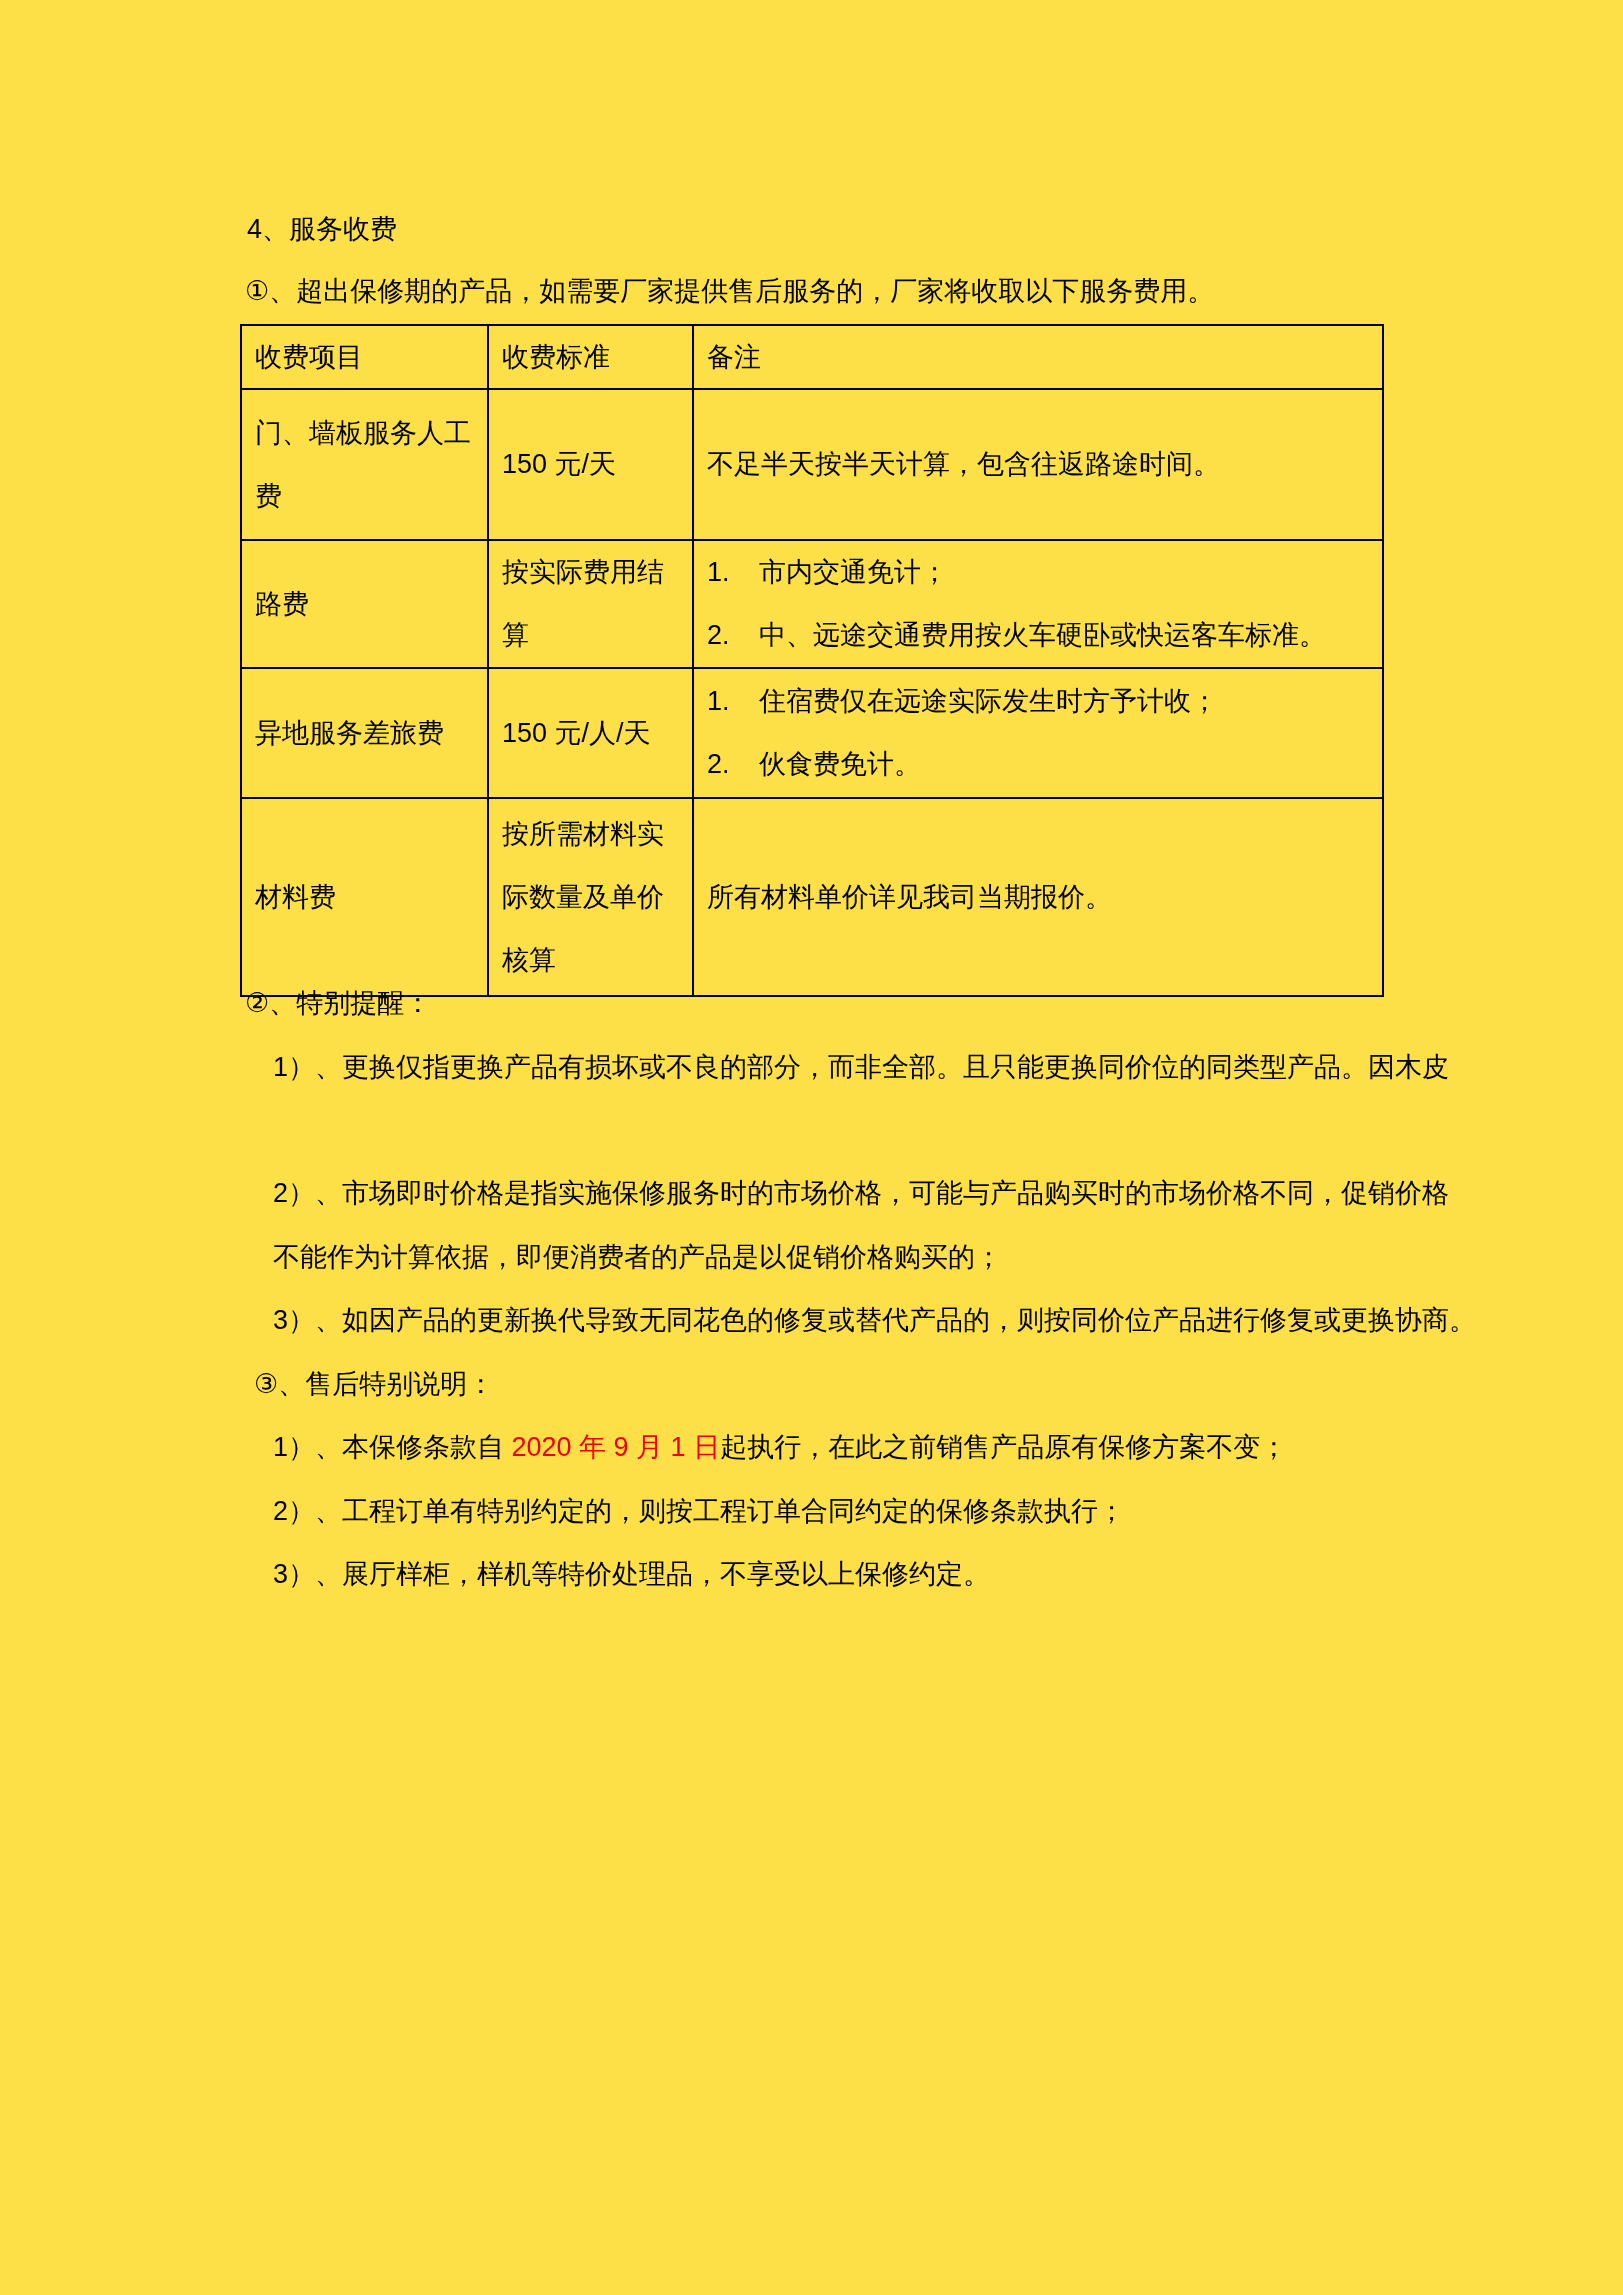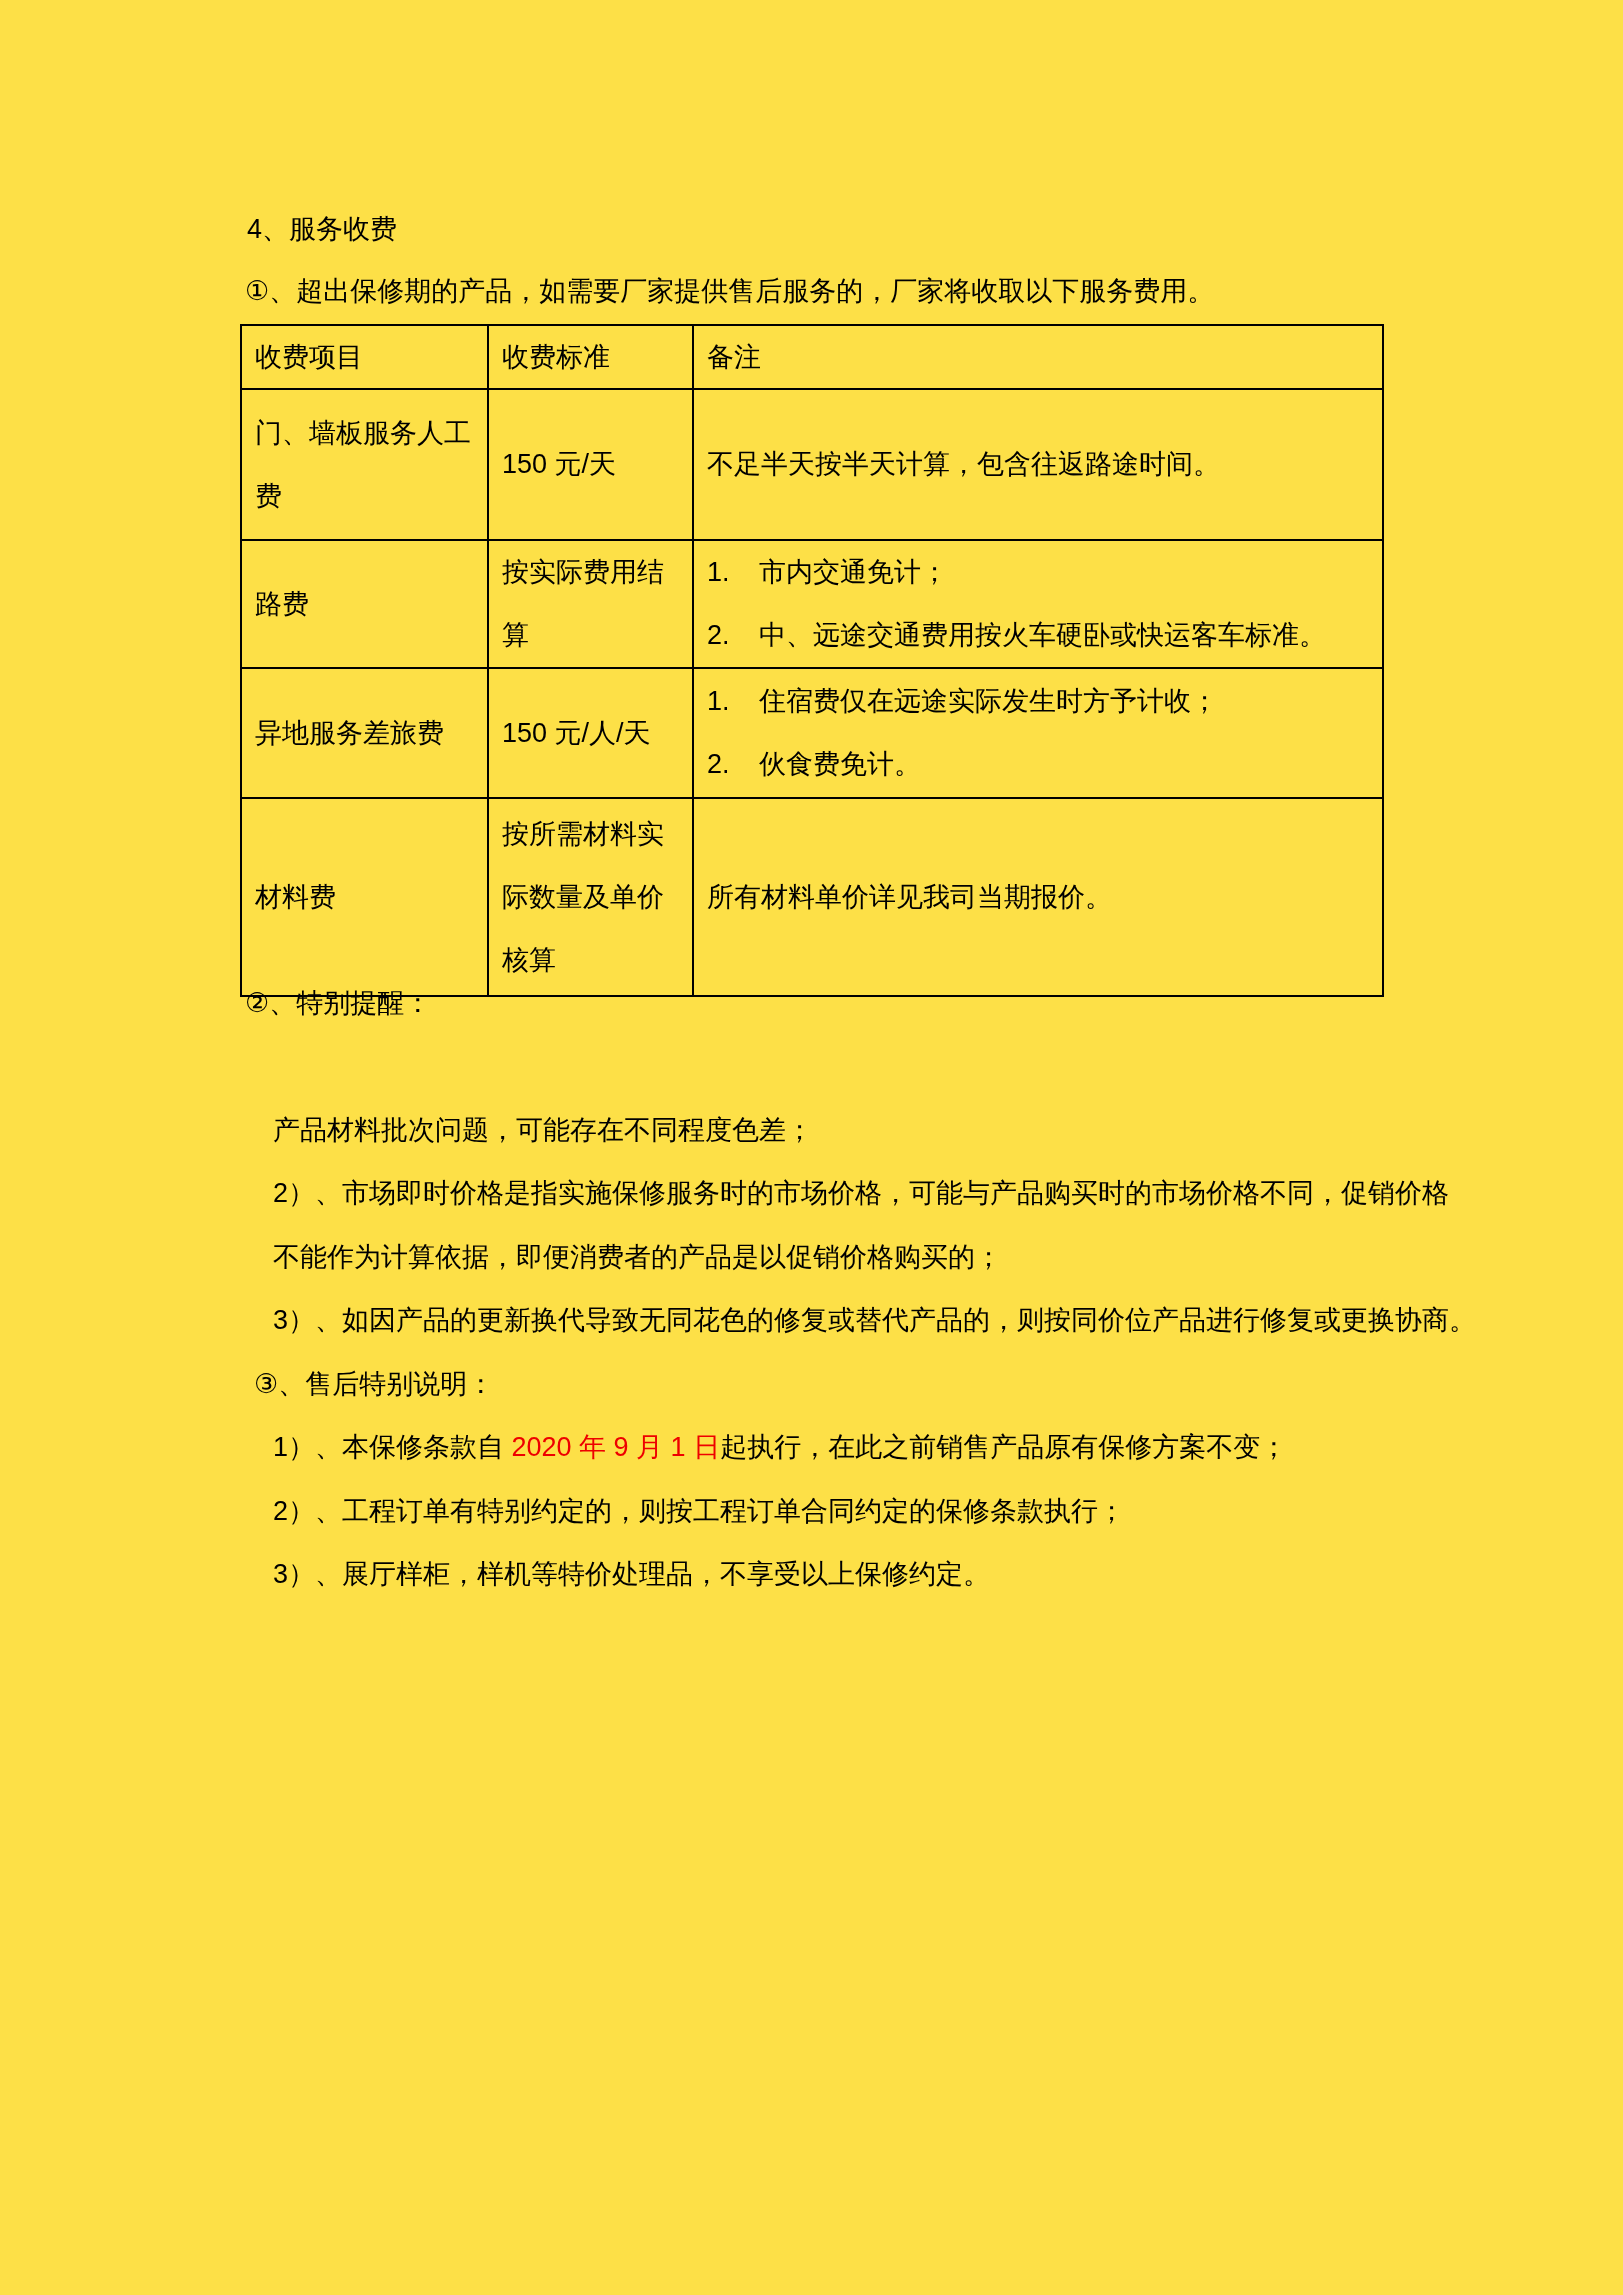"1）、更换仅指更换产品有损坏或不良的部分，而非全部。且只能更换同价位的同类型产品" div.abs { html: none -> <div>1）、更换仅指更换产品有损坏或不良的部分，而非全部。且只能更换同价位的同类型产品。因木皮</div> }
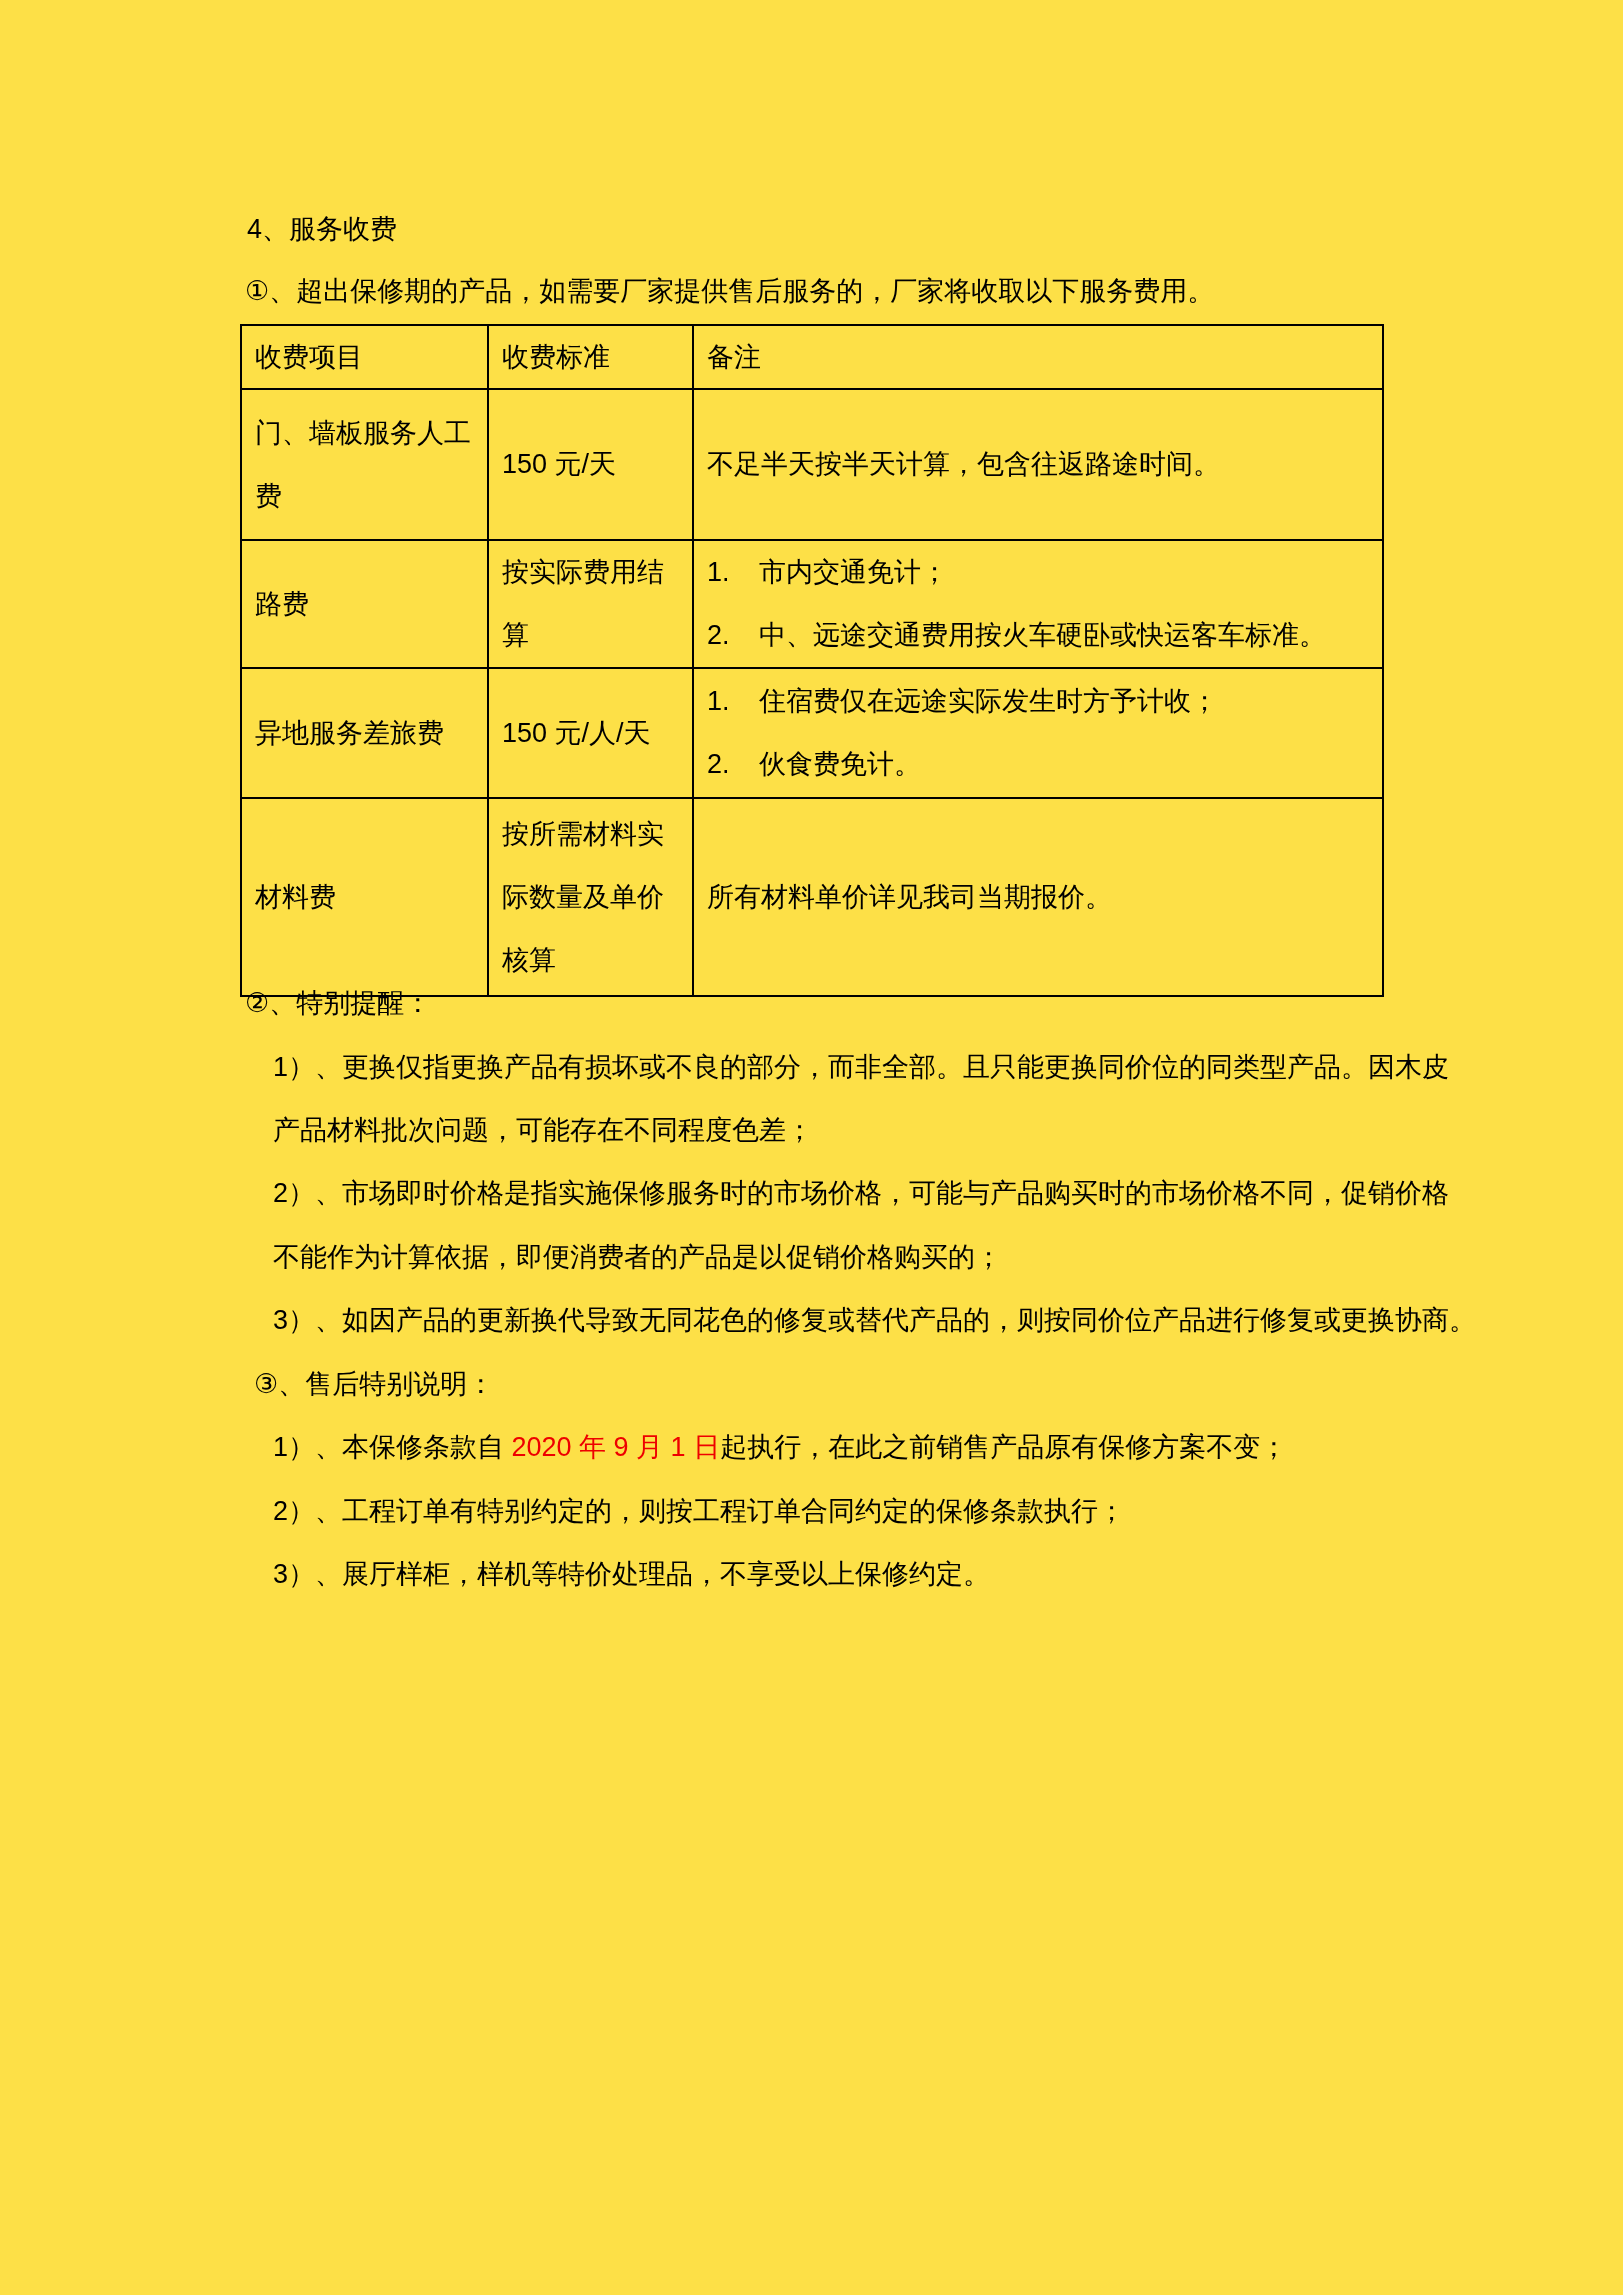"产品材料批次问题，可能存在不同程度色差；" div.abs { html: <div>产品材料批次问题，可能存在不同程度色差；</div> -> none }
